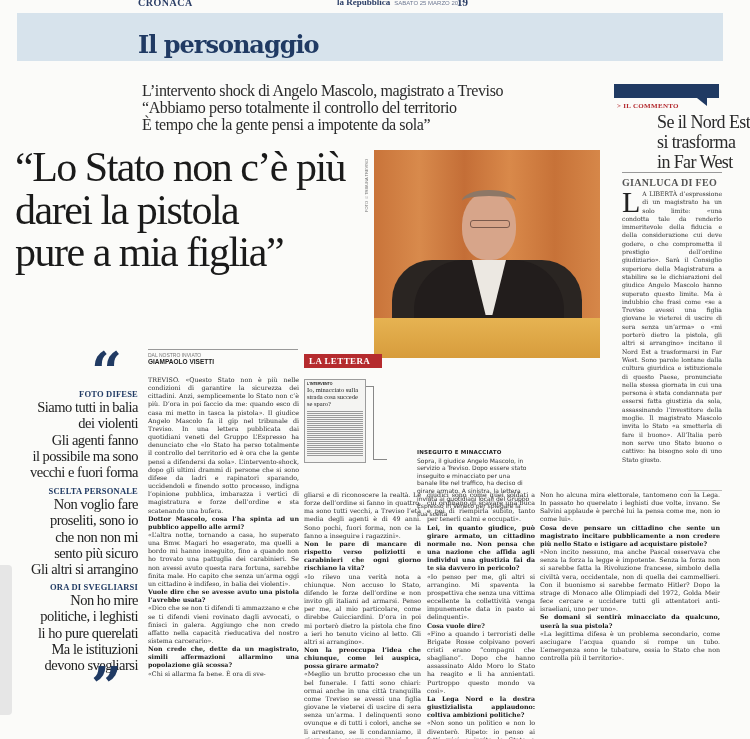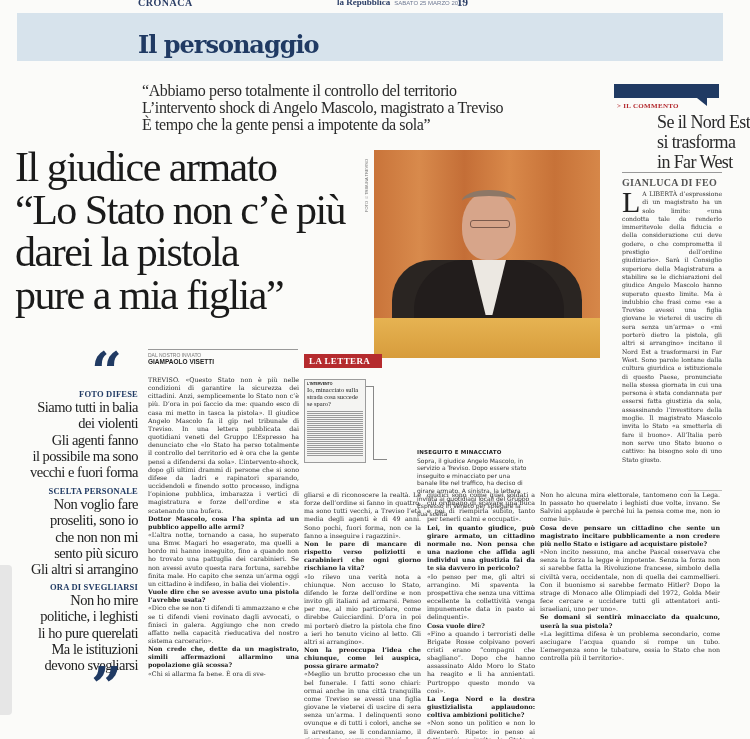"“Abbiamo perso totalmente il controllo" div { order: before "L’intervento shock di Angelo Mascolo," -> after "L’intervento shock di Angelo Mascolo," }
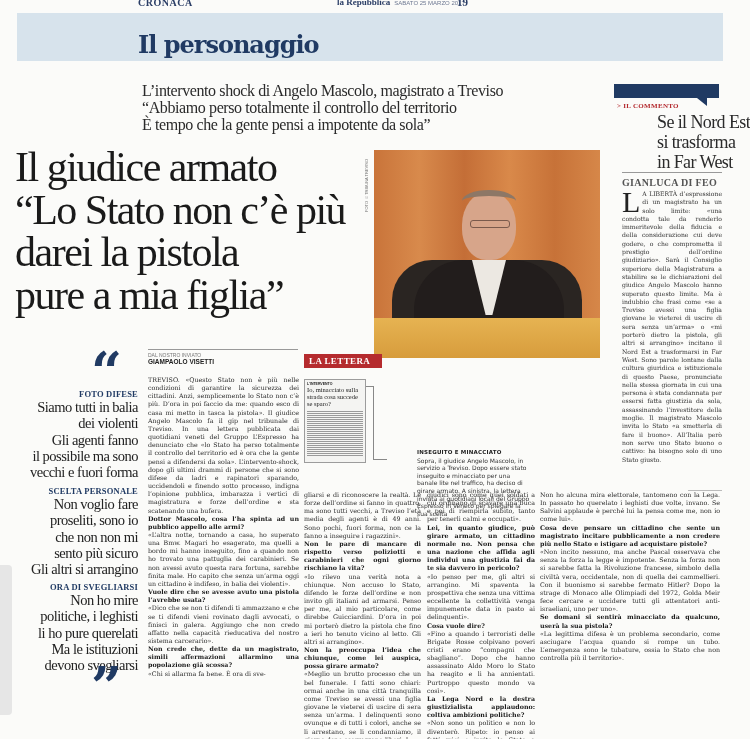"Il giudice armato" div { html: <div>Il giudice armato</div> -> none }
